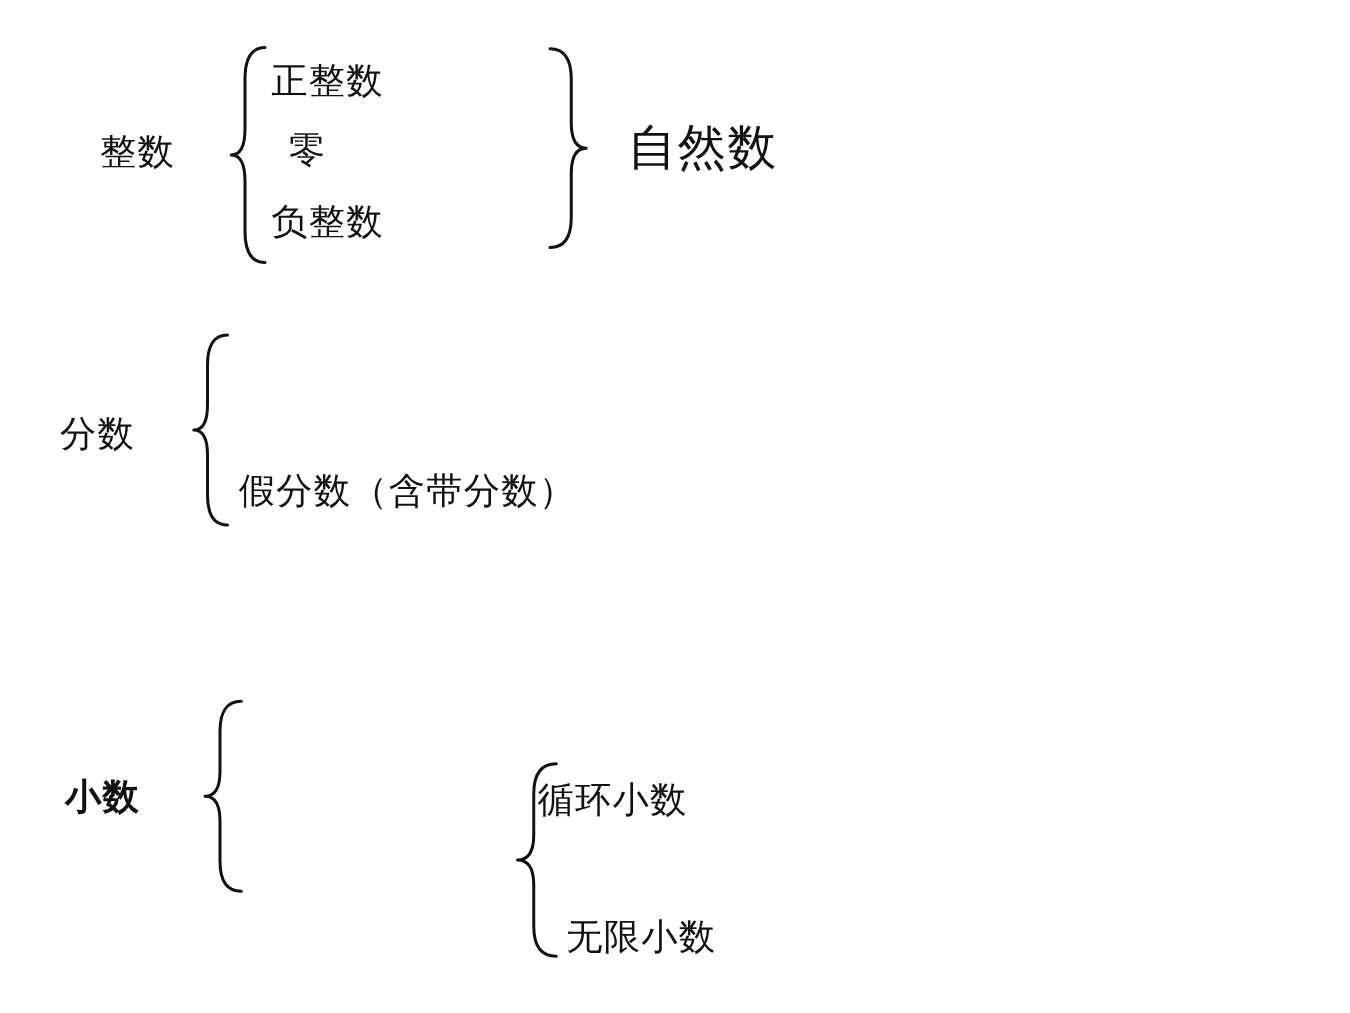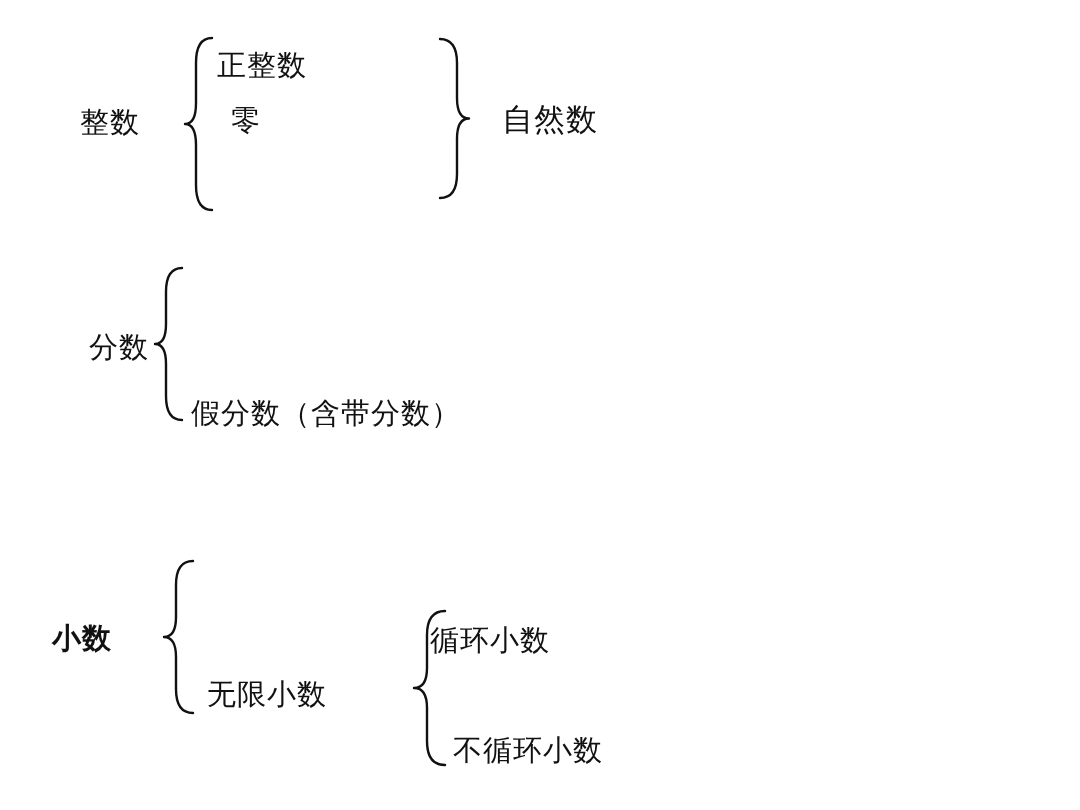"自然数" .txt.result { font-size: 31px -> 39px }
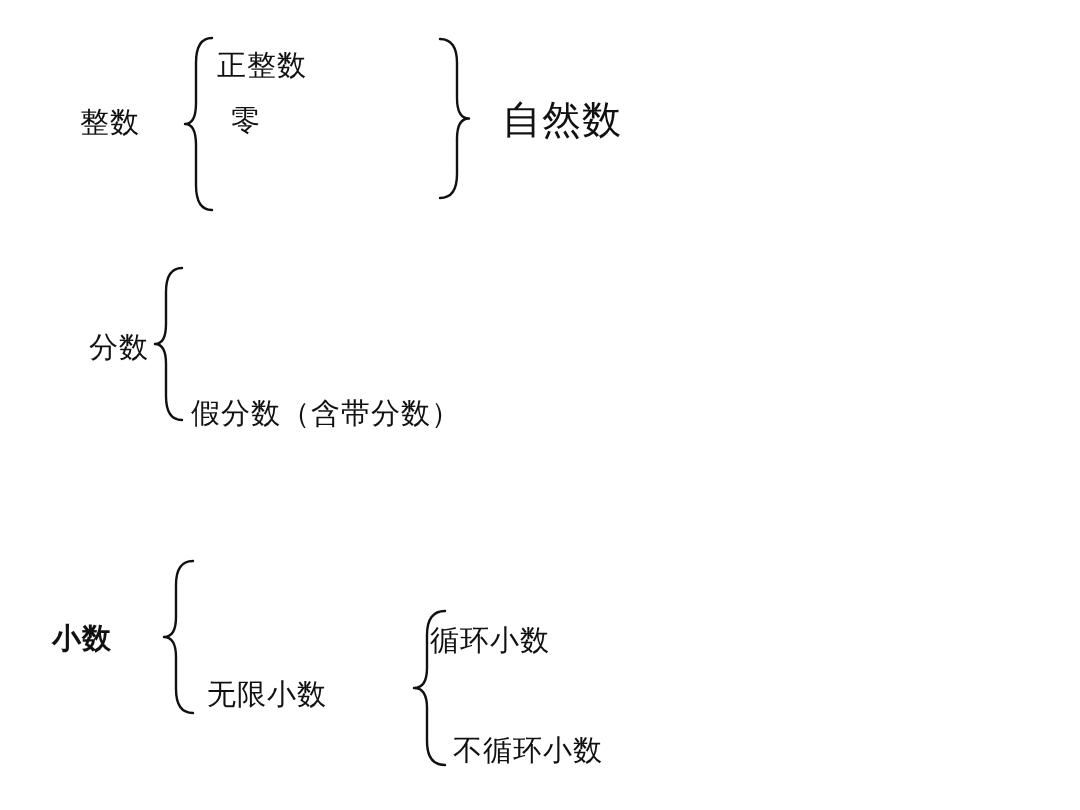"负整数" div.txt { html: none -> <div>负整数</div> }
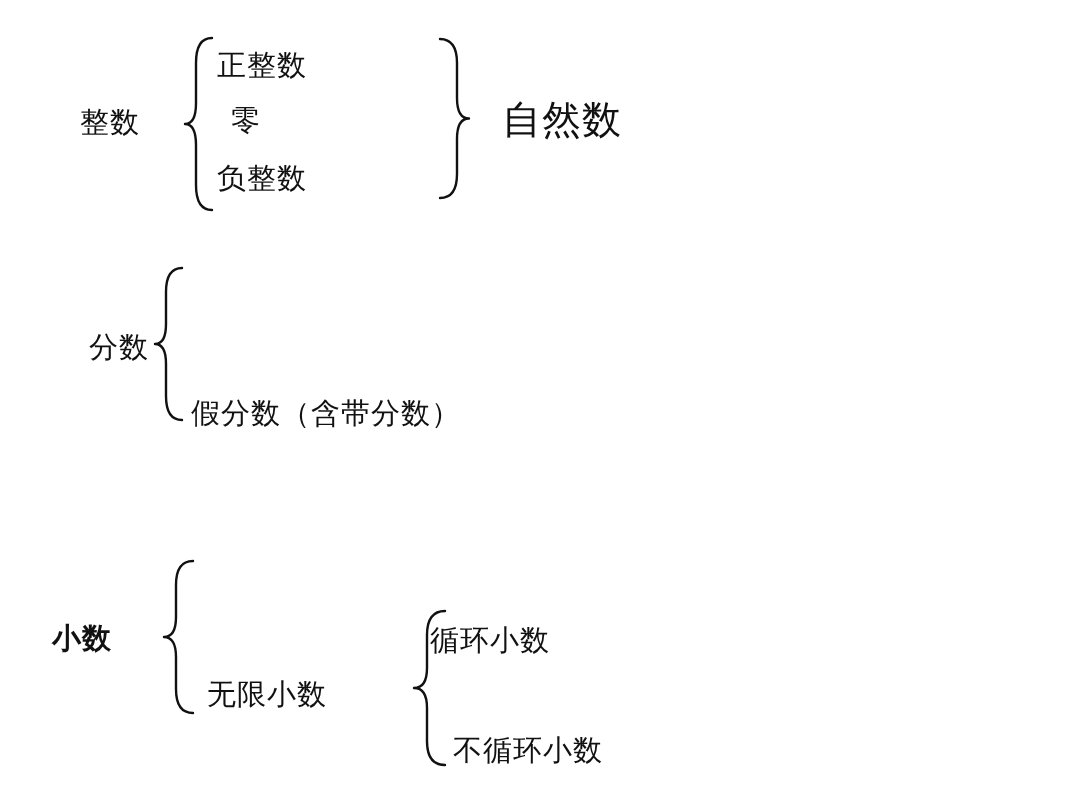"分数" div.txt { margin-left: 41px -> none }
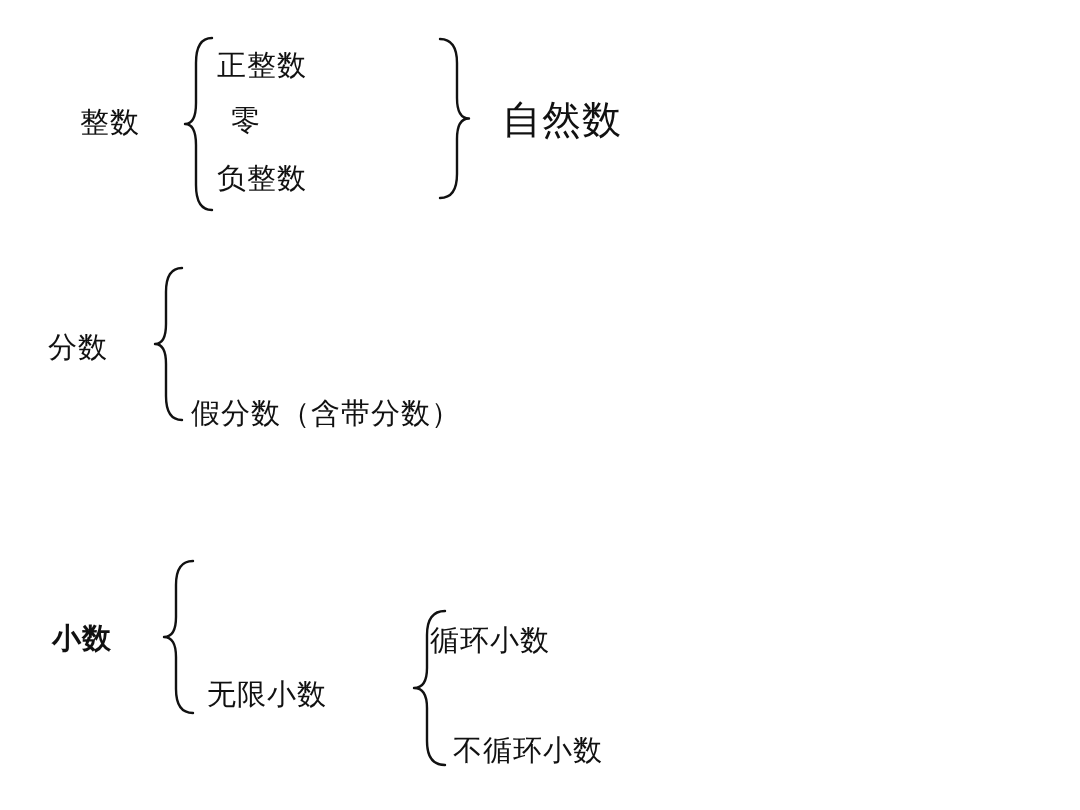"假分数（含带分数）" div.txt { top: 413px -> 393px }
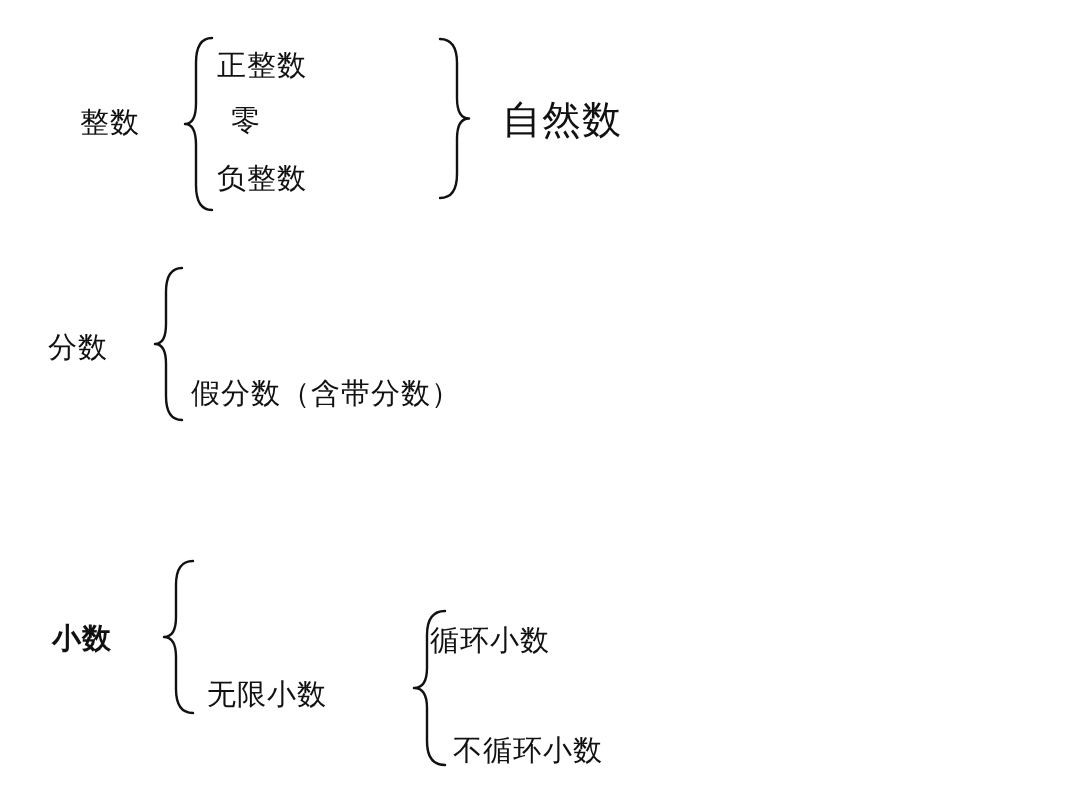"无限小数" div.txt { html: <div>无限小数</div> -> none }
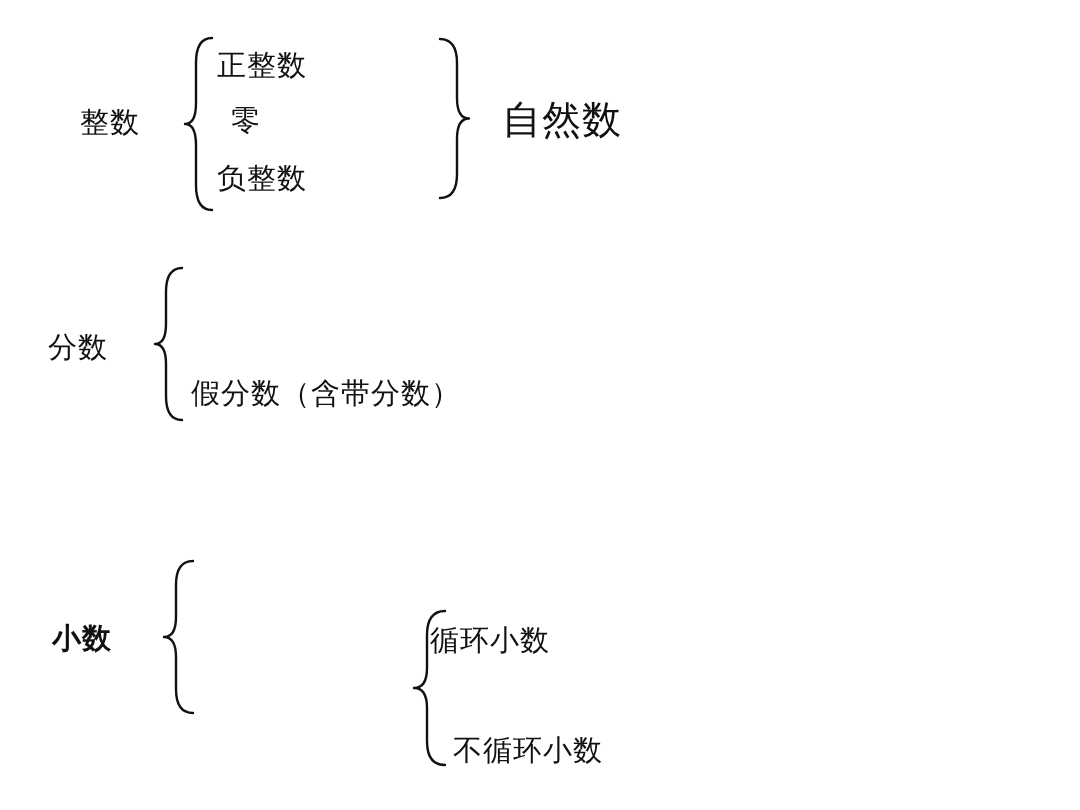"不循环小数" div.txt { text: 不循环 -> 无限 }
